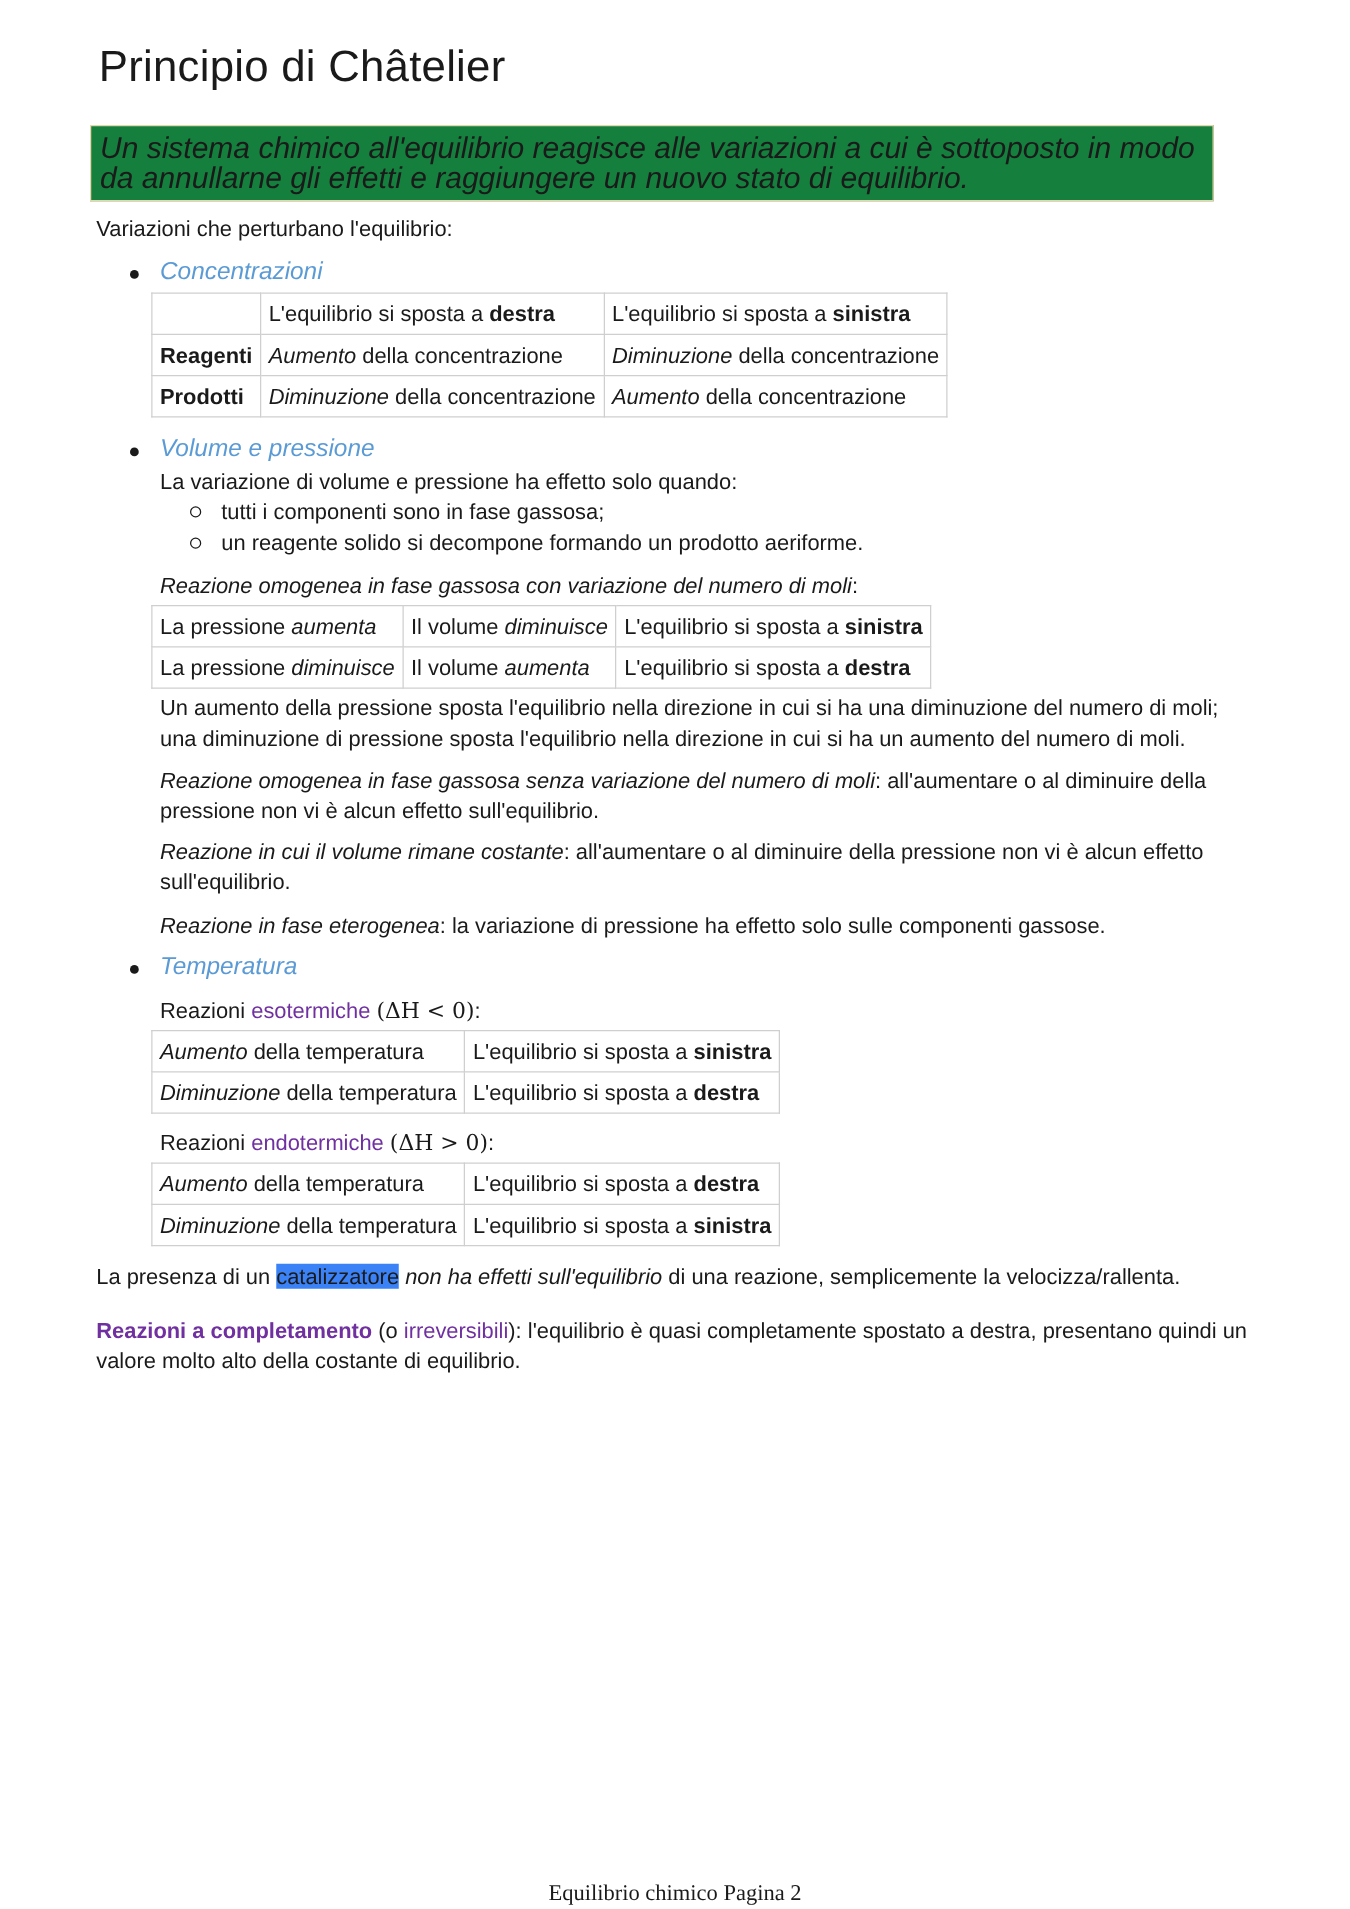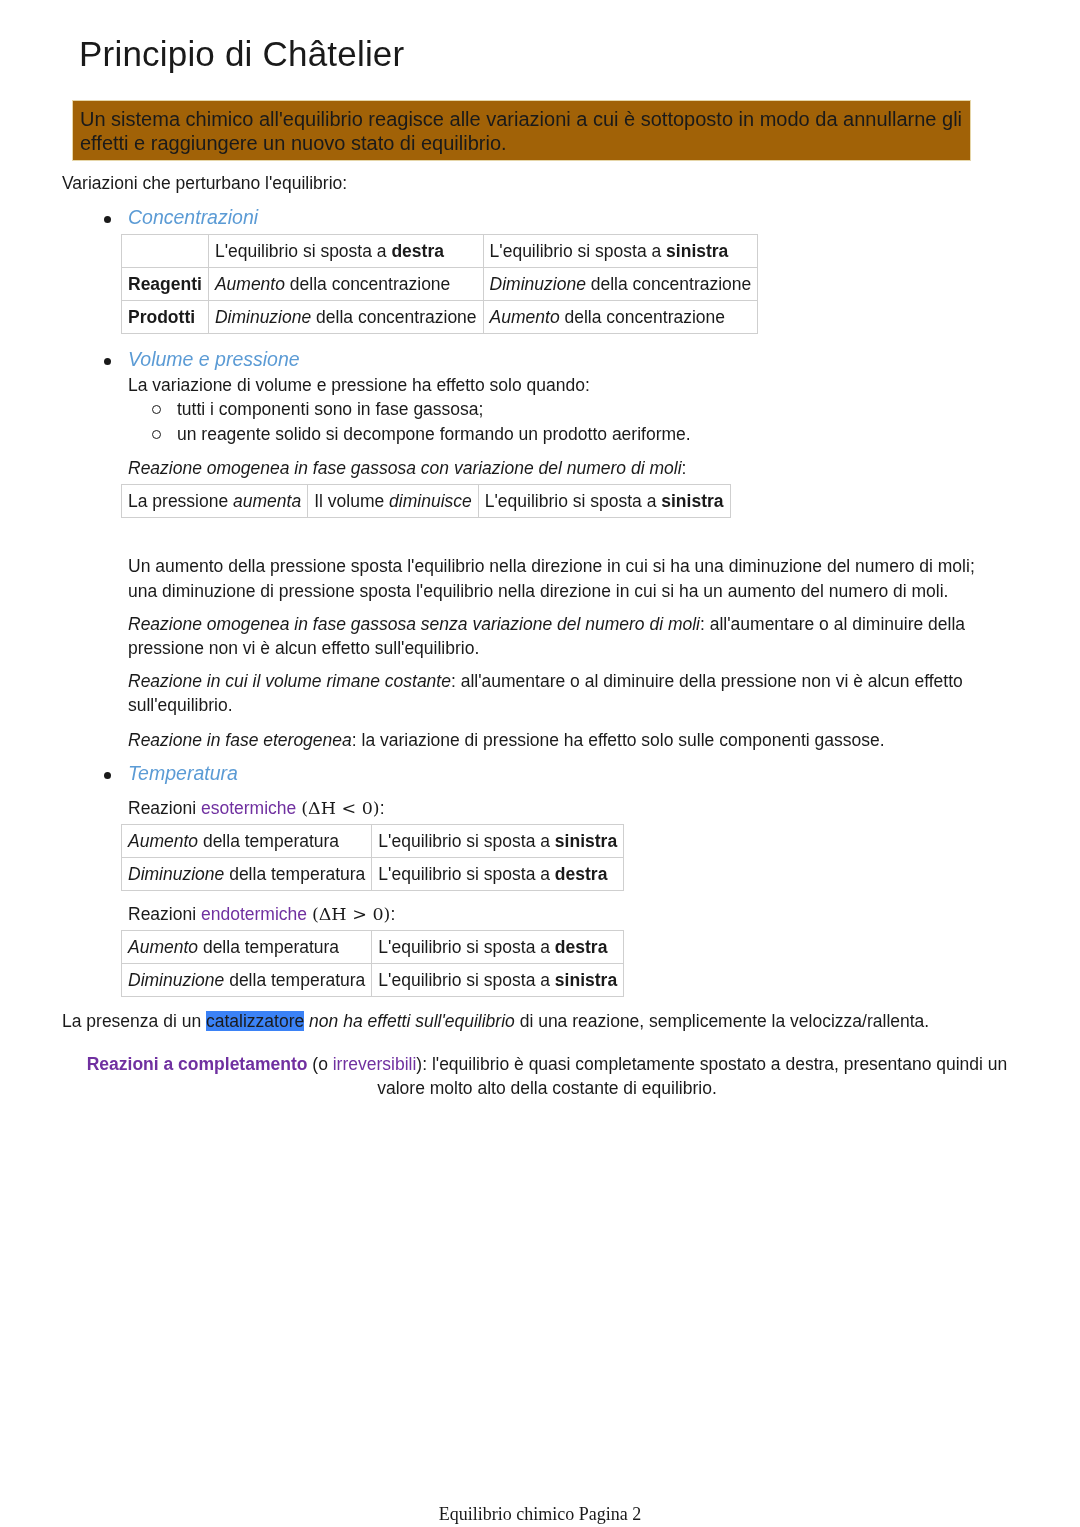"Un sistema chimico all'equilibrio" .callout { background: #a16207 -> #15803d; font-size: 20px -> 24px; font-style: none -> italic }
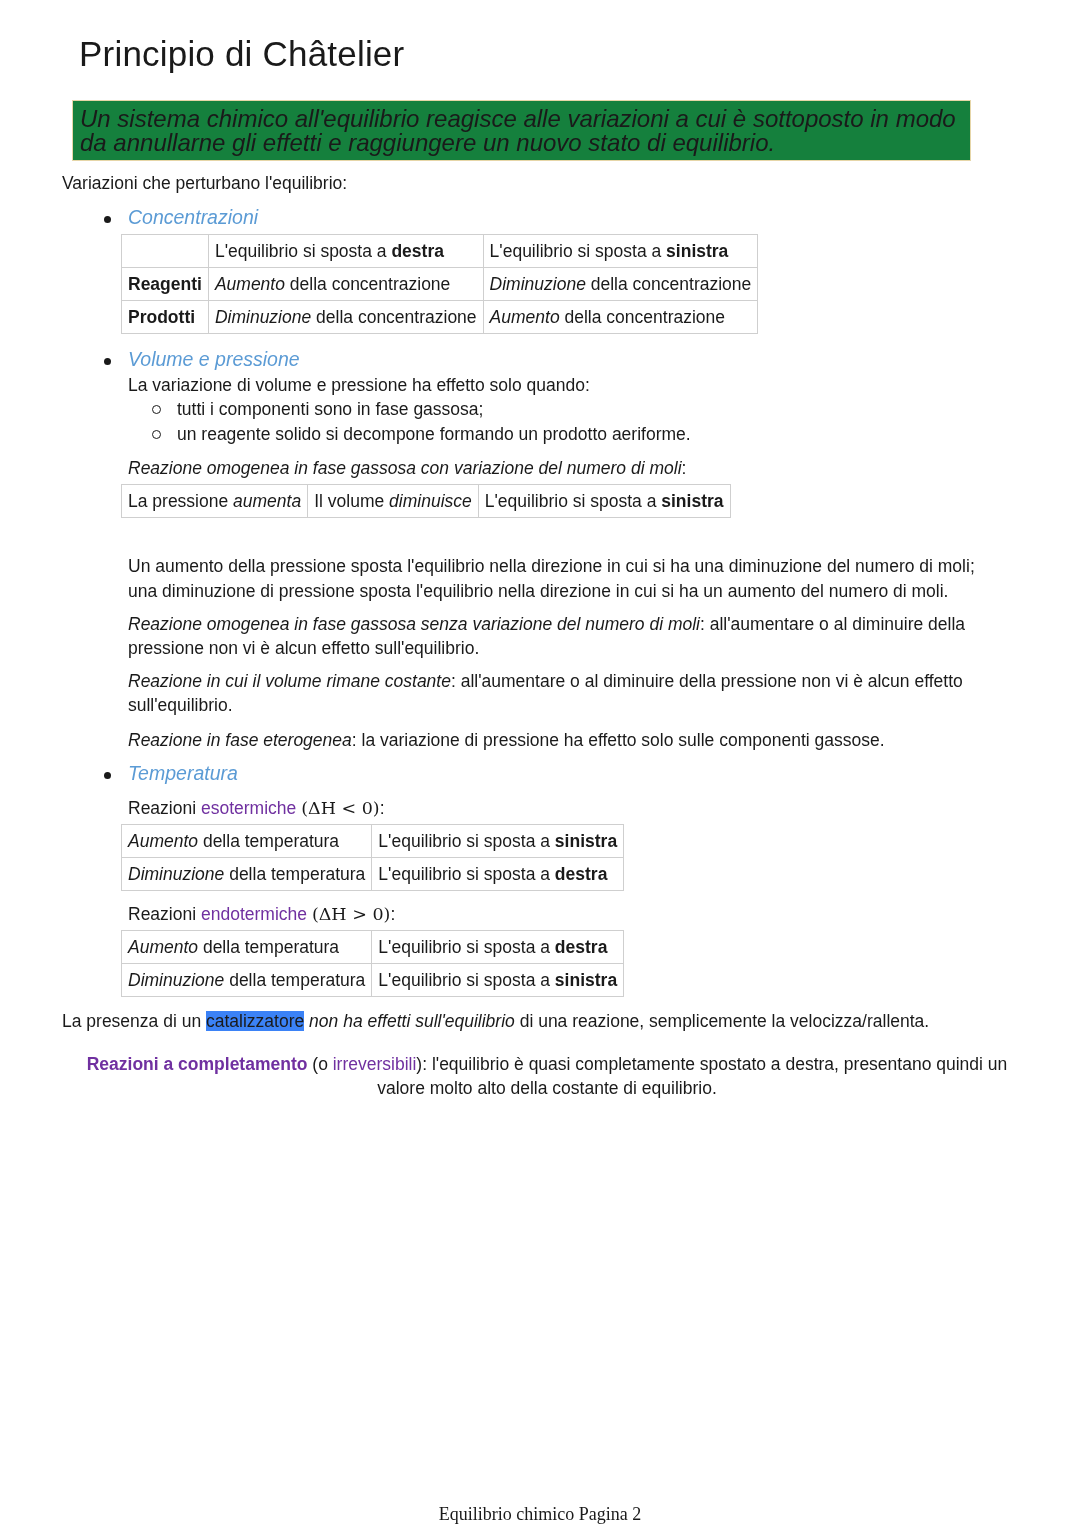"Variazioni che perturbano l'equilibrio:" .block { left: 62px -> 77px; text-align: center -> none }
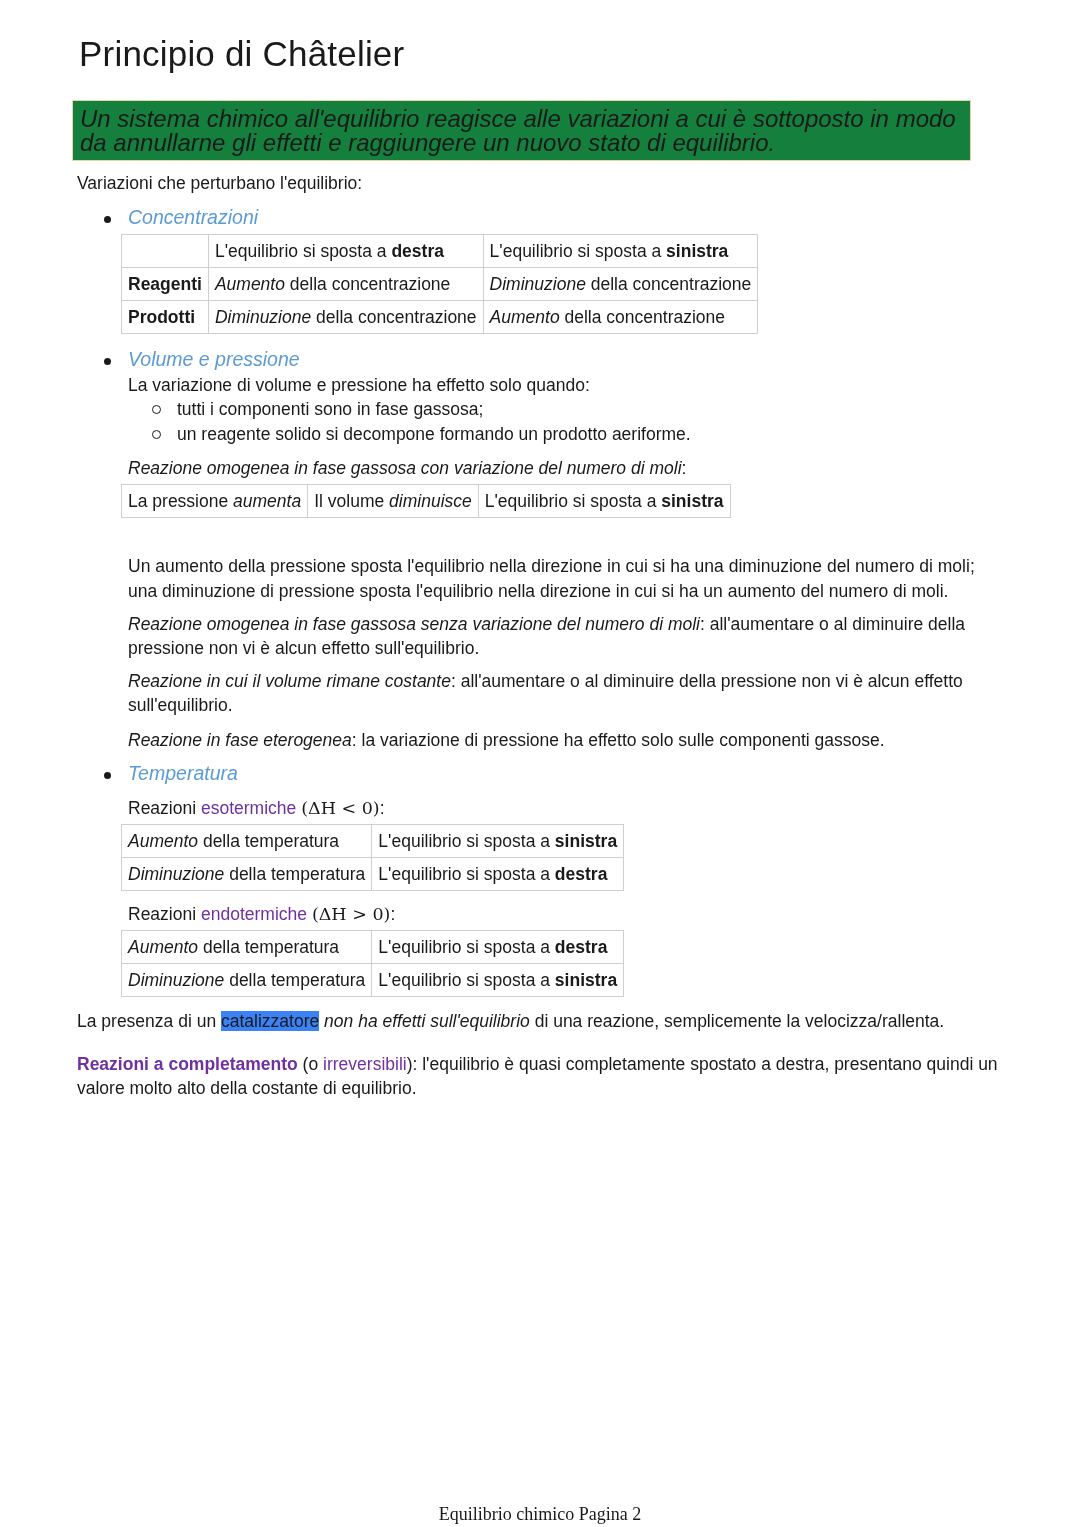"La pressione diminuisce" tr { html: none -> <tr> <td><span>La pressione </span><i>diminuisce</i></td> <td><span>Il volume </span><i>aumenta</i></td> <td><span>L'equilibrio si sposta a </span><b>destra</b></td> </tr> }
